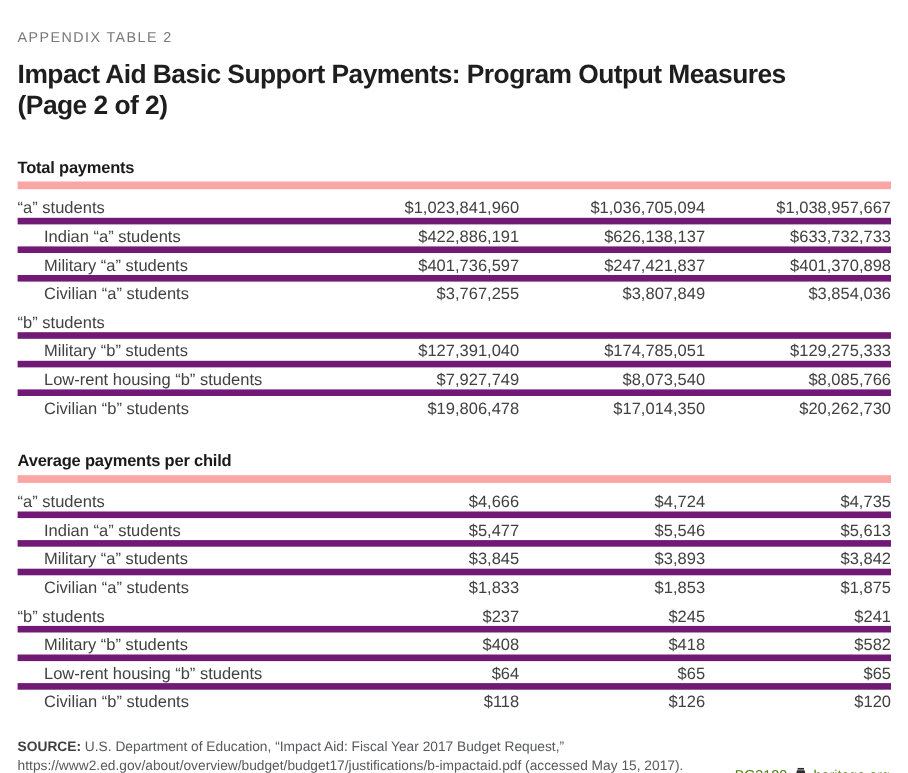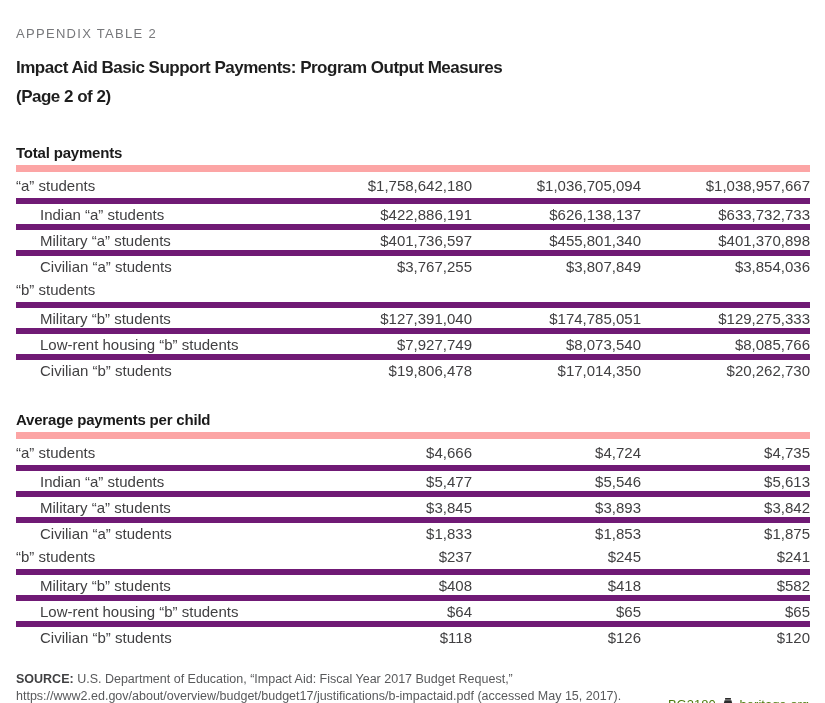"Impact Aid Basic Support Payments:" .title { font-size: 17px -> 24px }
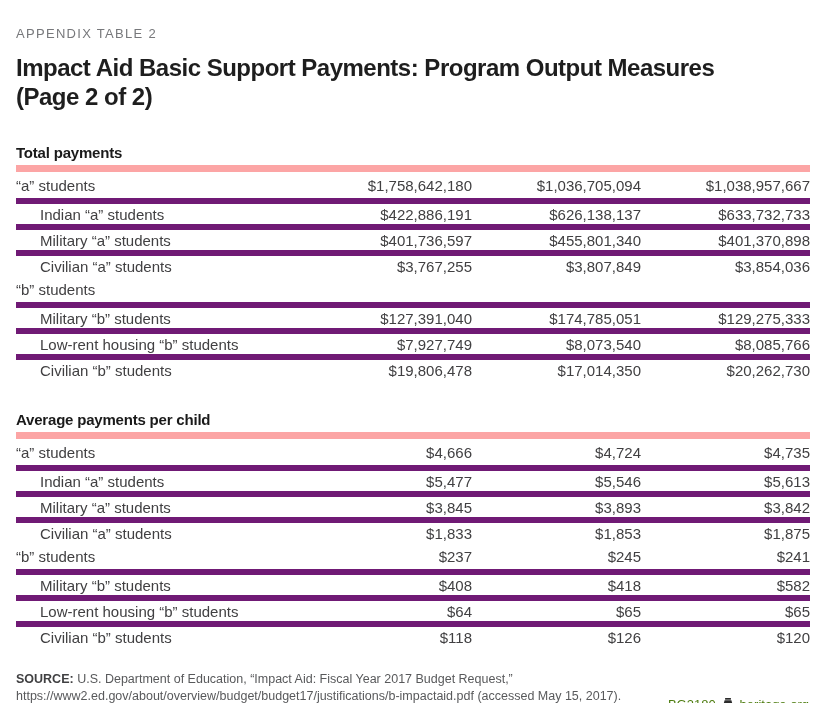"“a” students" .row { align-items: center -> flex-end }
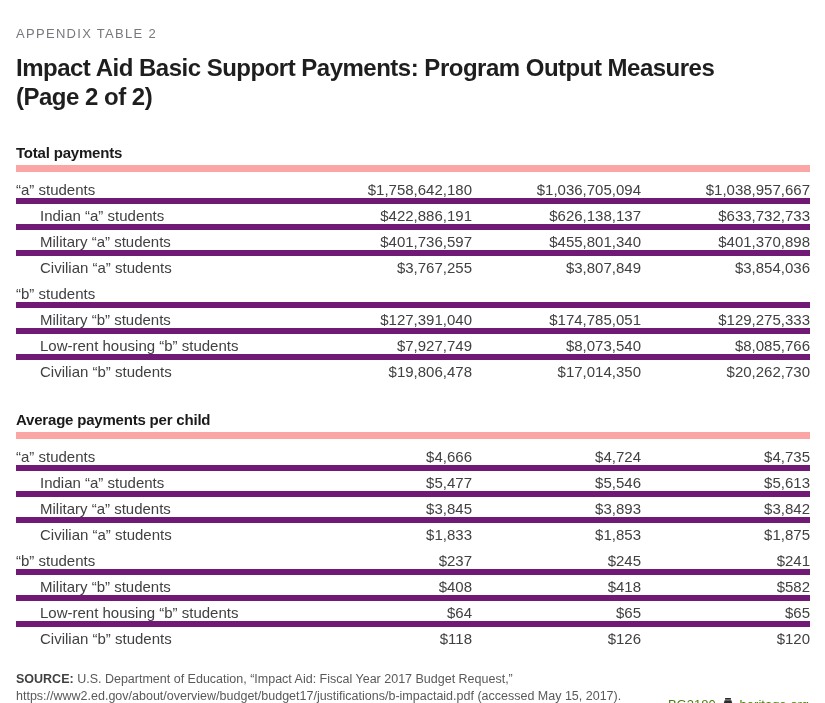"$1,758,642,180" div.cell { text: $1,758,642,180 -> $1,023,841,960 }
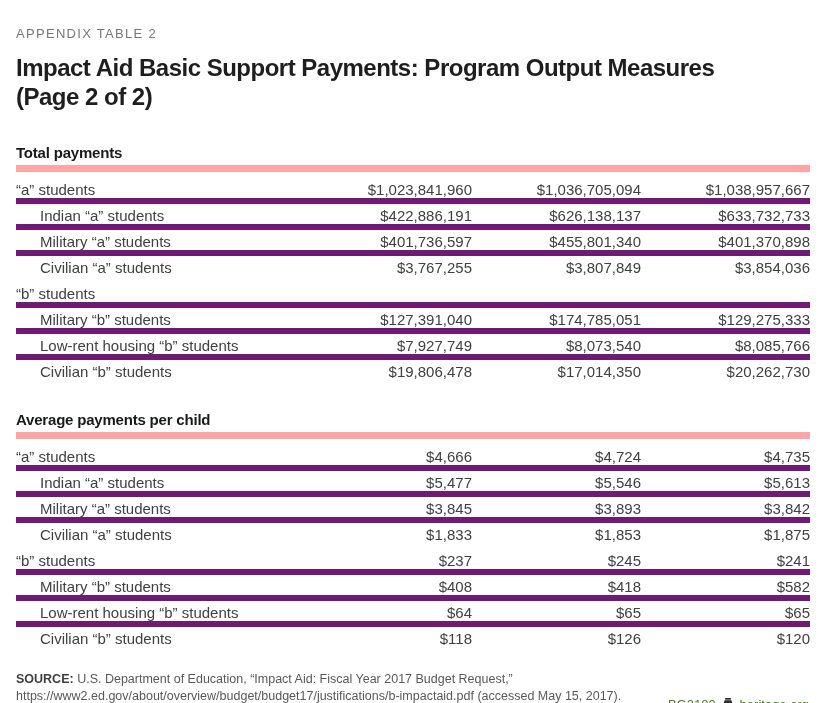"$455,801,340" div.cell { text: $455,801,340 -> $247,421,837 }
